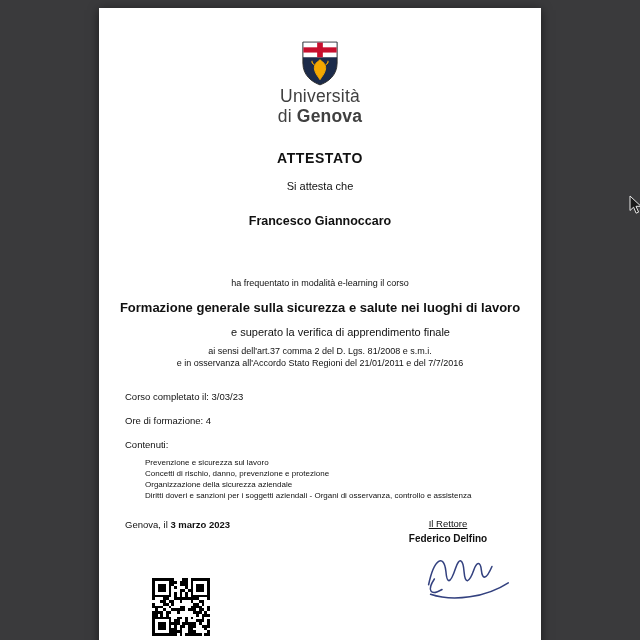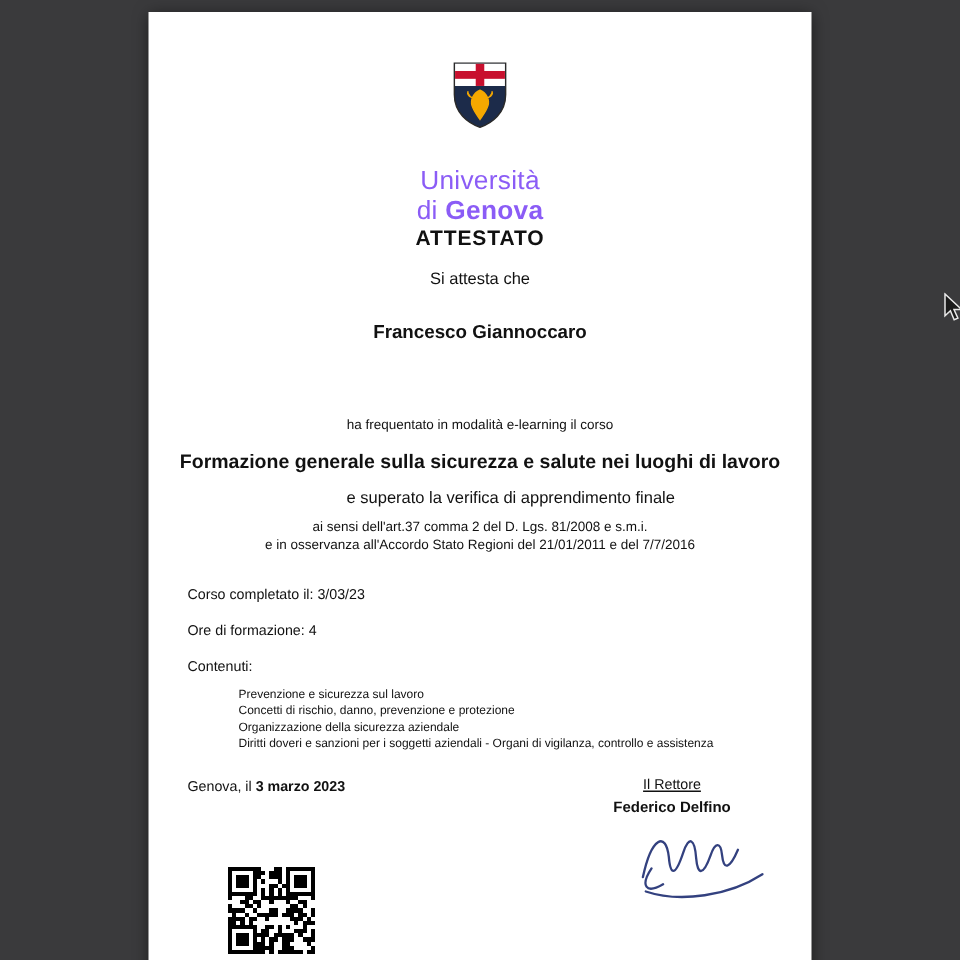"Università" .wordmark { color: #8b5cf6 -> #404040; margin-top: 24px -> none }
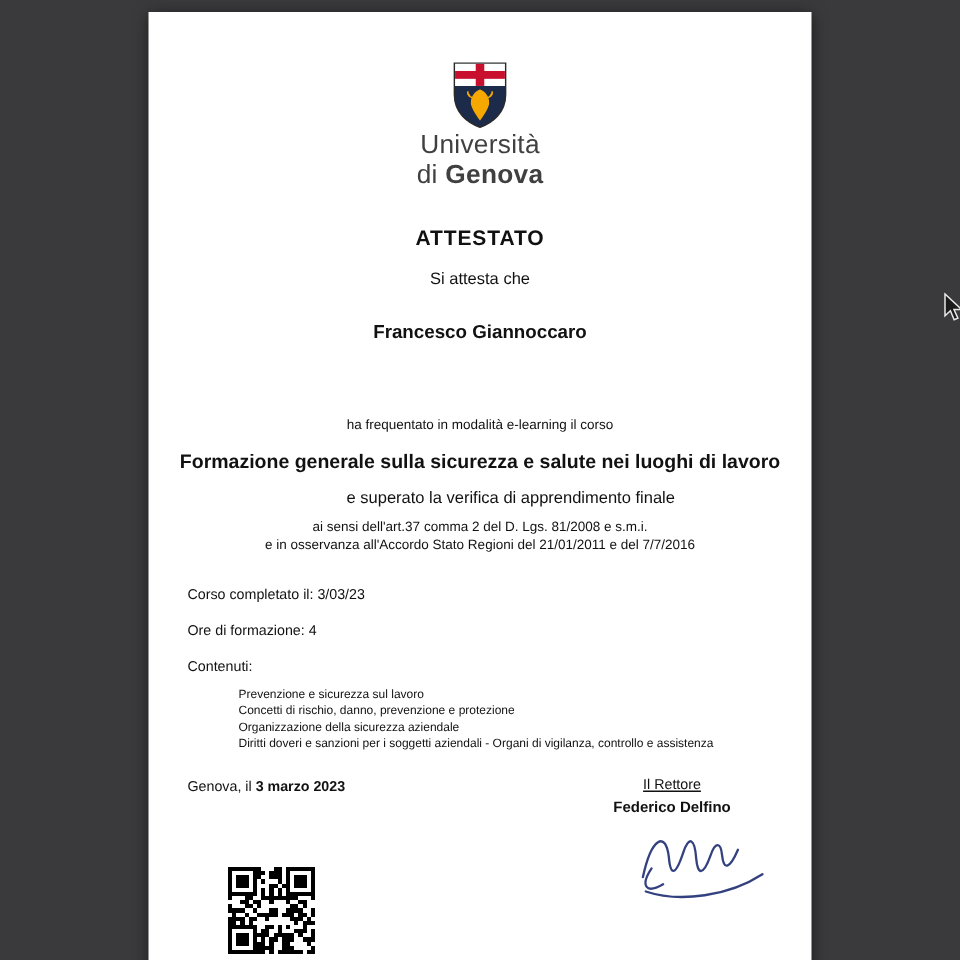"Prevenzione e sicurezza sul lavoro" .contents-list { left: 60px -> 46px }
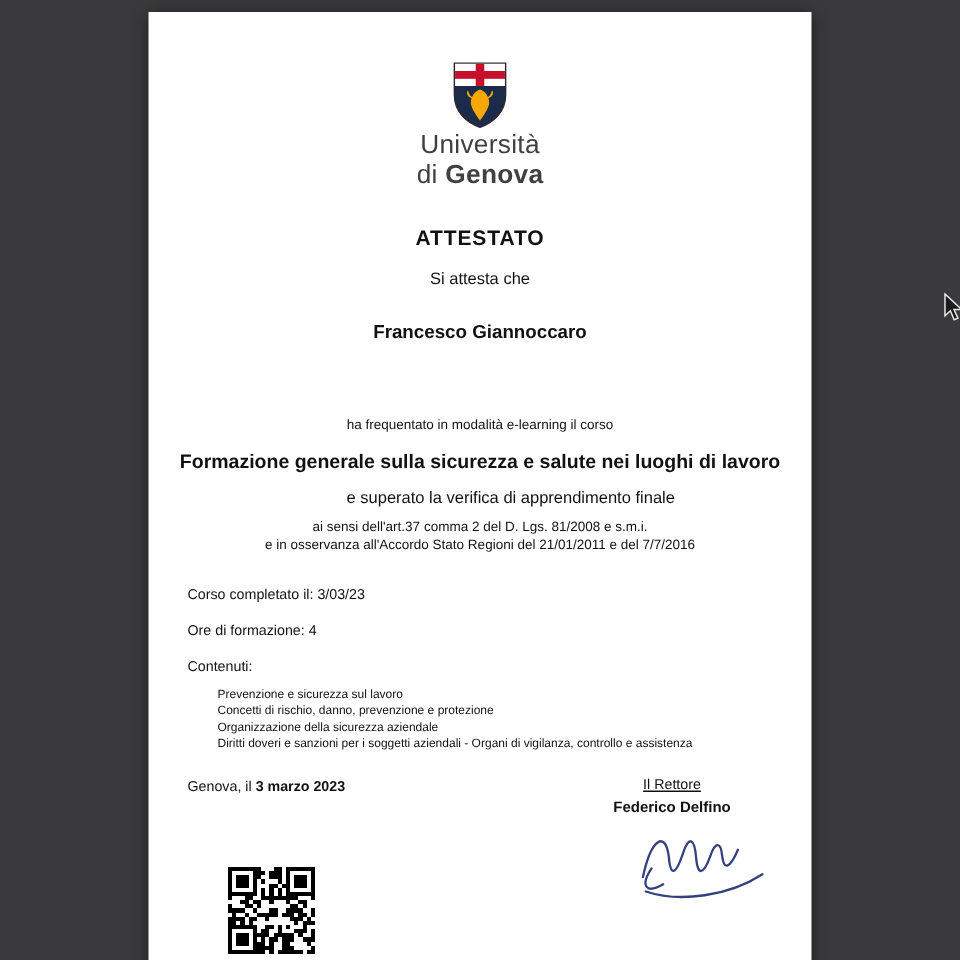"Diritti doveri e sanzioni per" li { text: vigilanza -> osservanza }
